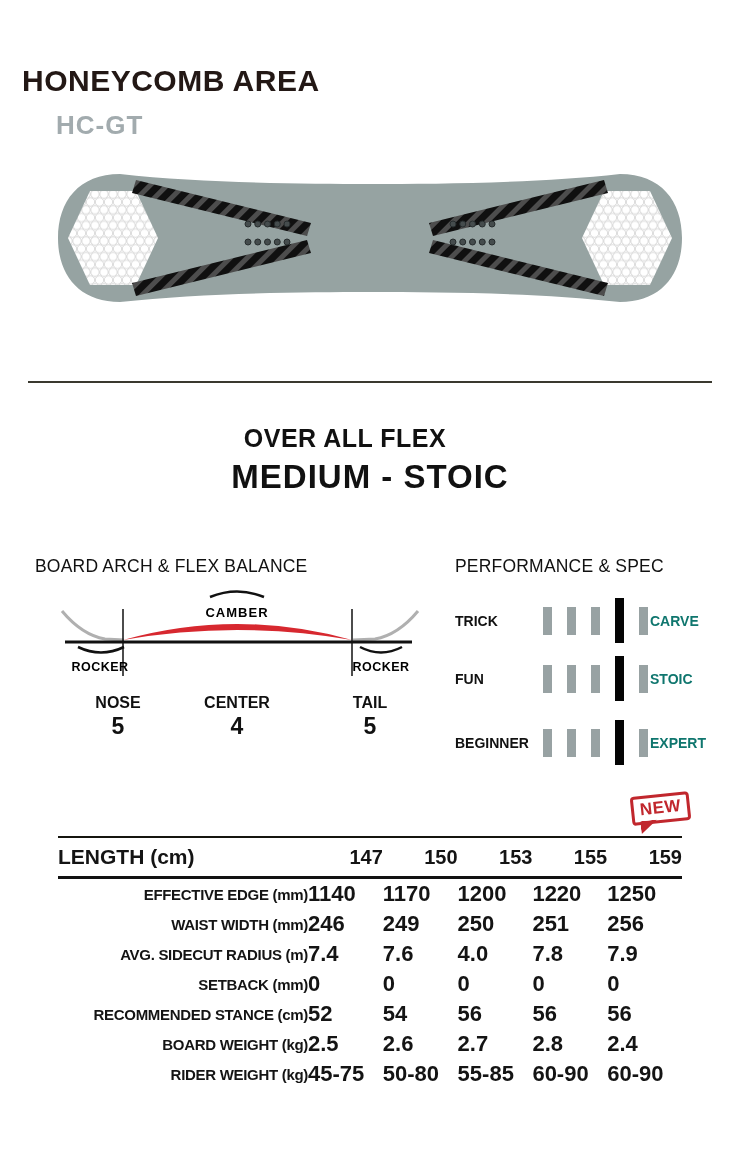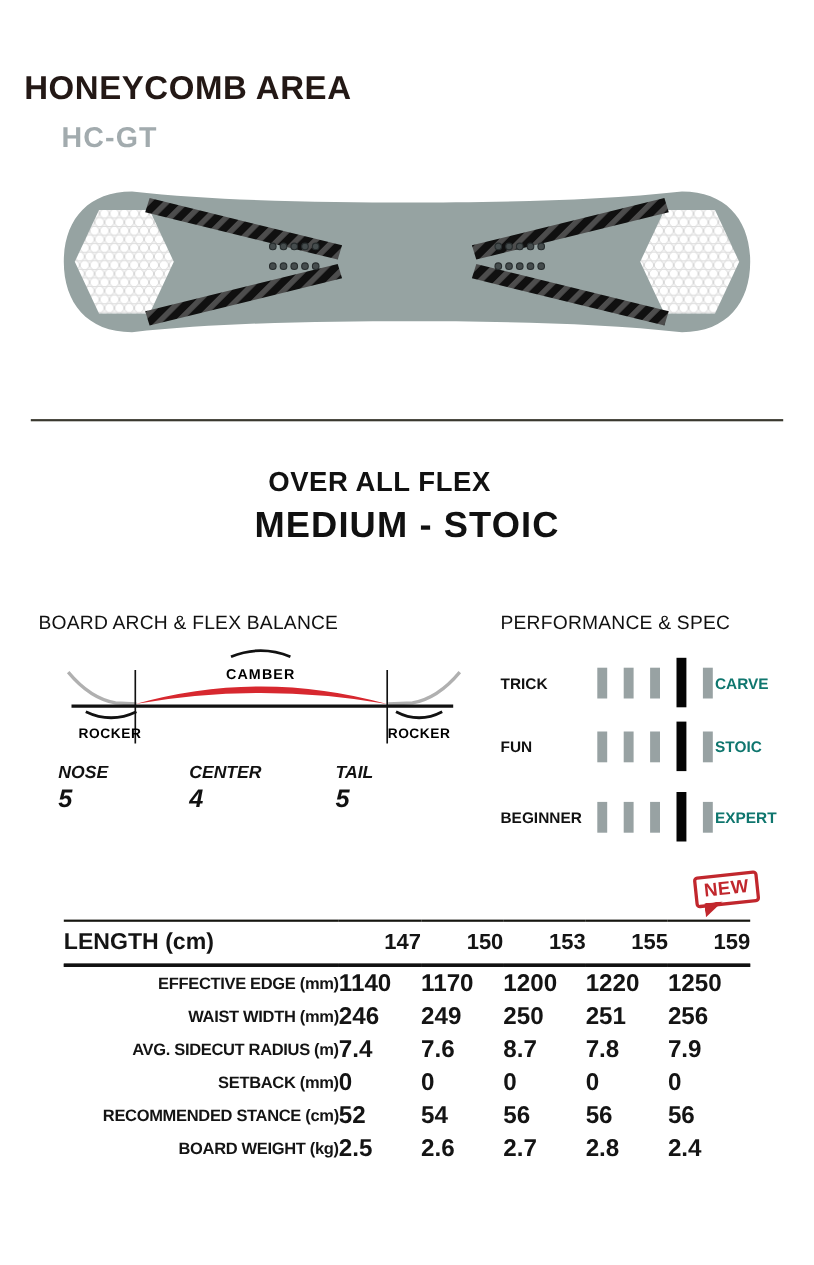"NOSE" .arch-zone { font-style: italic -> none; text-align: none -> center }
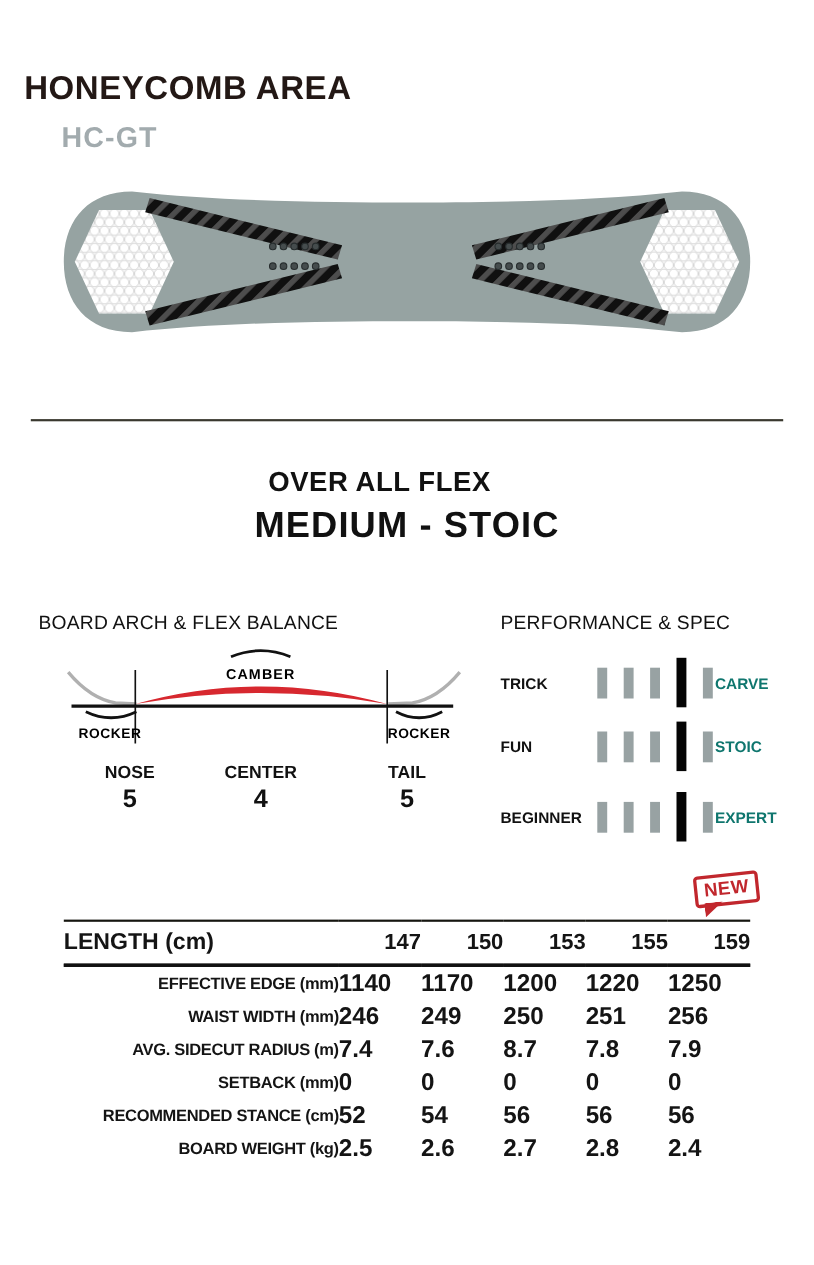"8.7" td.val { text: 8.7 -> 4.0 }
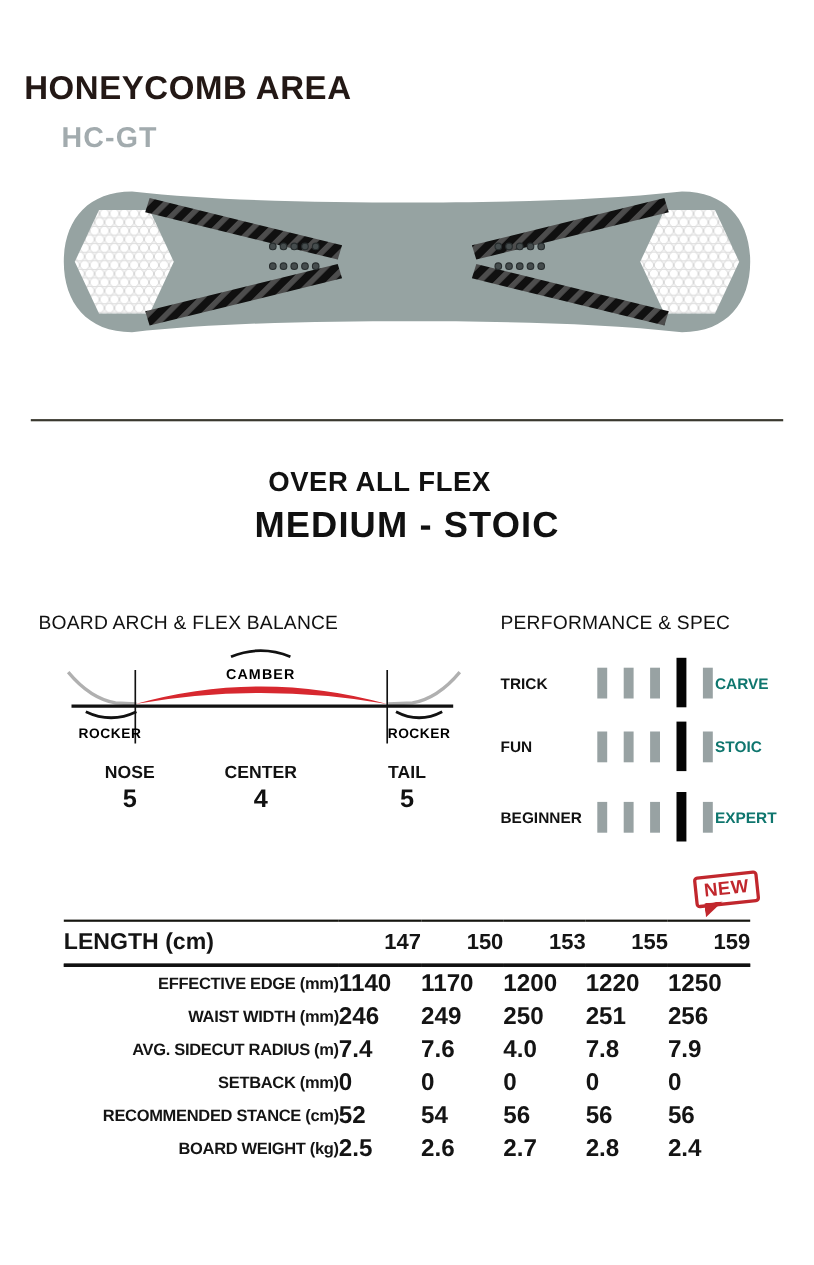"RIDER WEIGHT (kg)" tr { html: none -> <tr> <td>RIDER WEIGHT (kg)</td> <td>45-75</td> <td>50-80</td> <td>55-85</td> <td>60-90</td> <td>60-90</td> </tr> }
